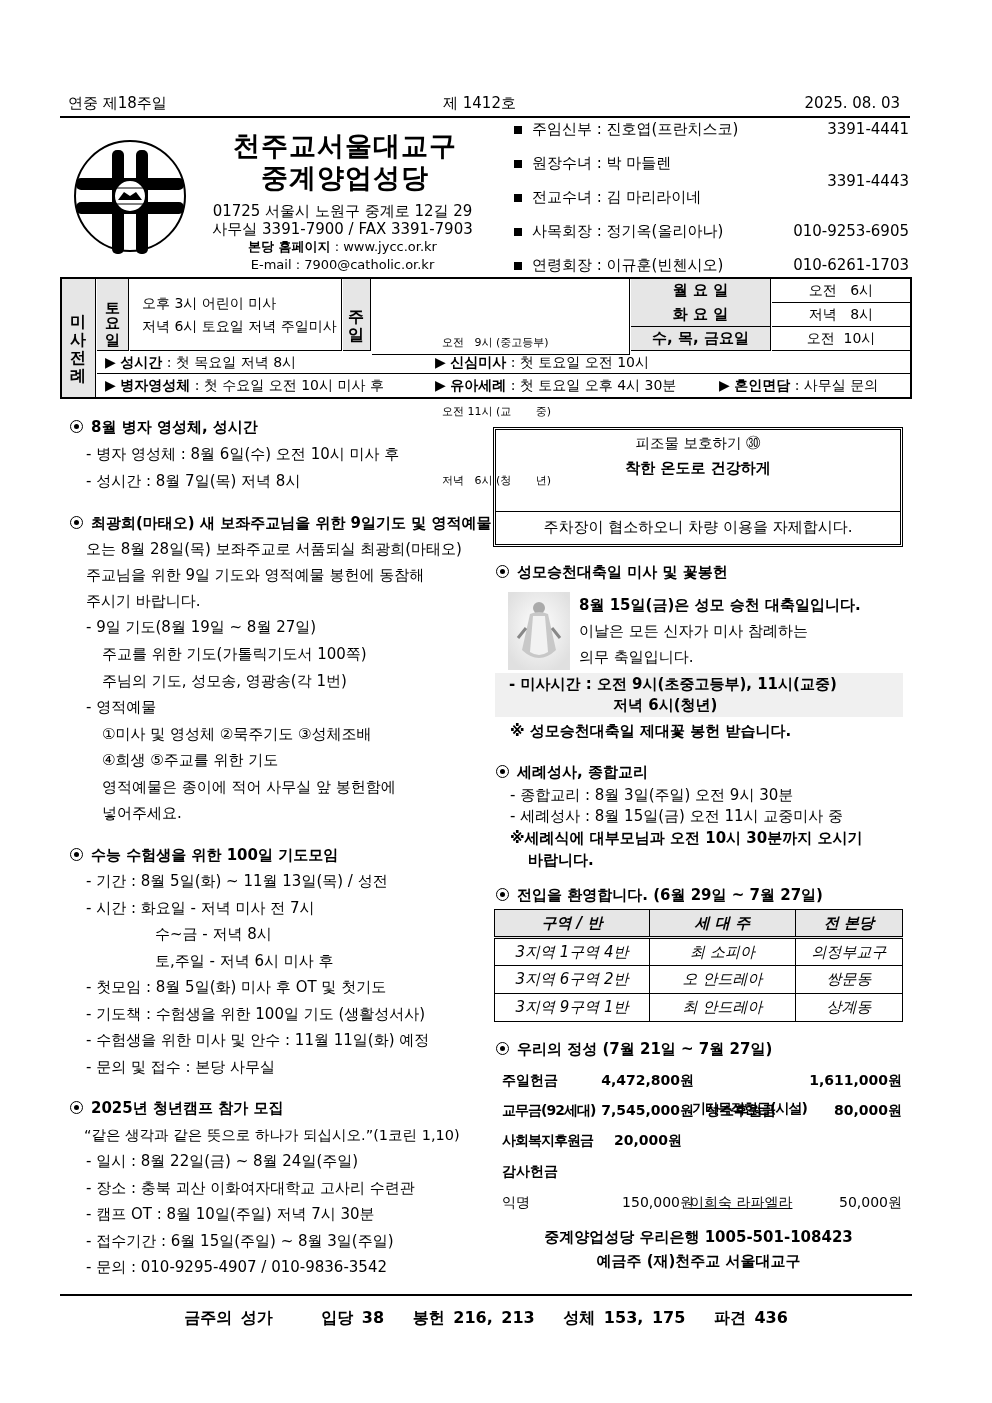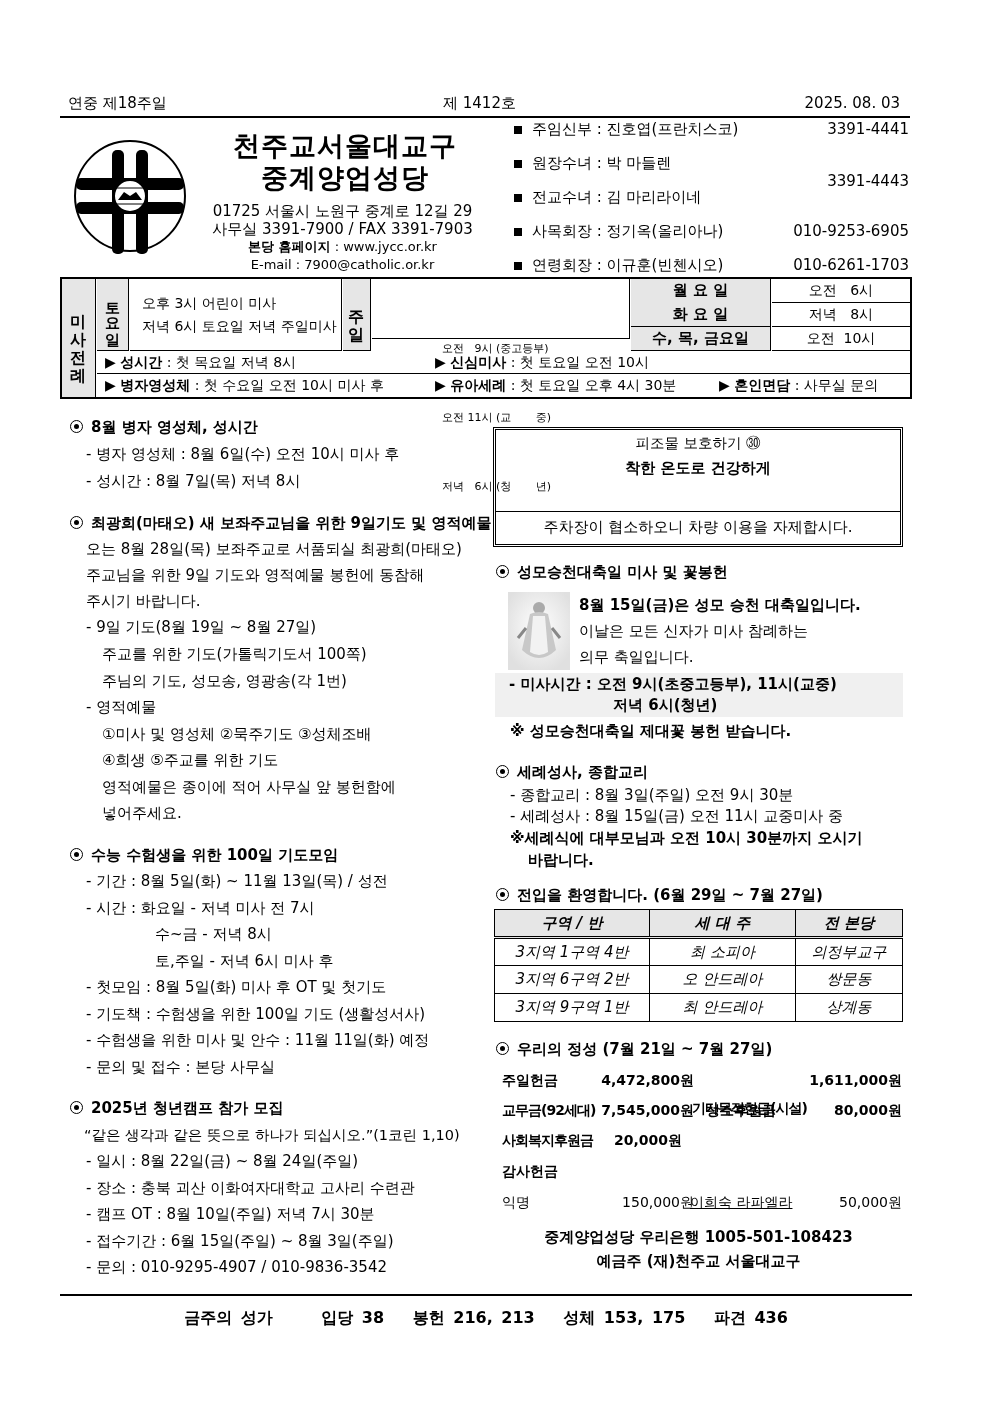"오전 9시 (중고등부)" div.cell { height: 60px -> 76px; padding: 12px 0 0 70px -> 6px 0 0 70px }
